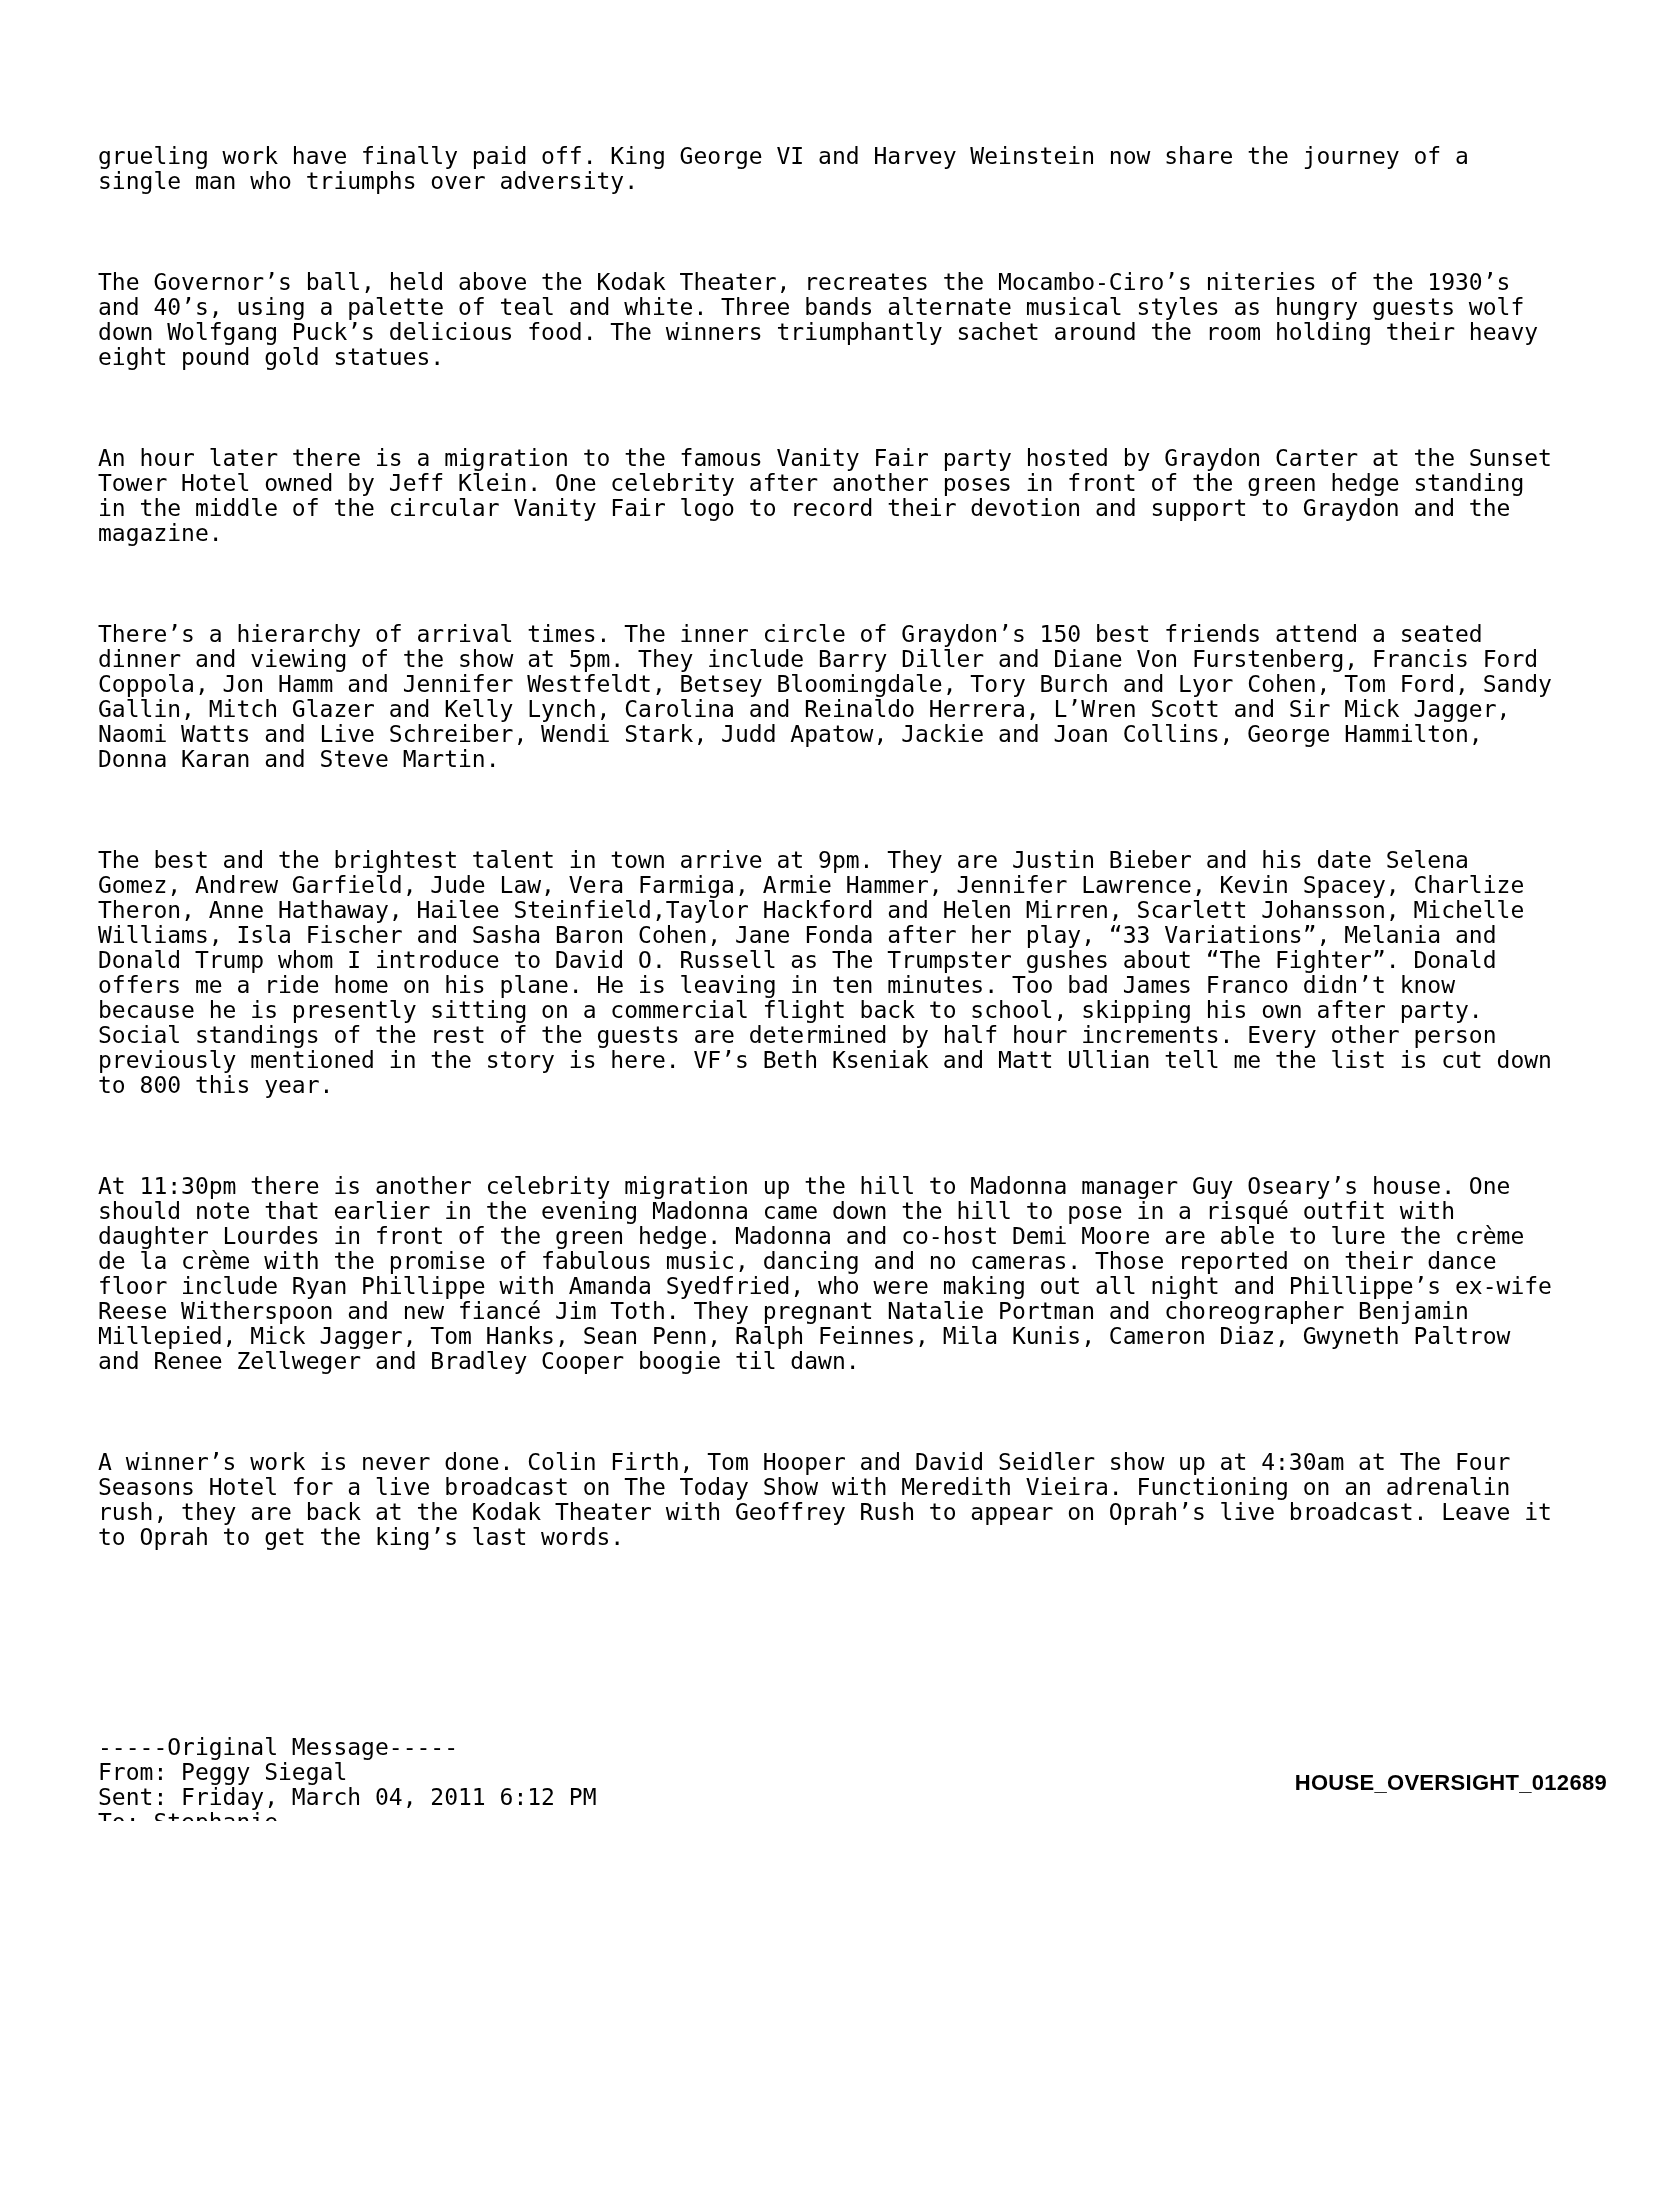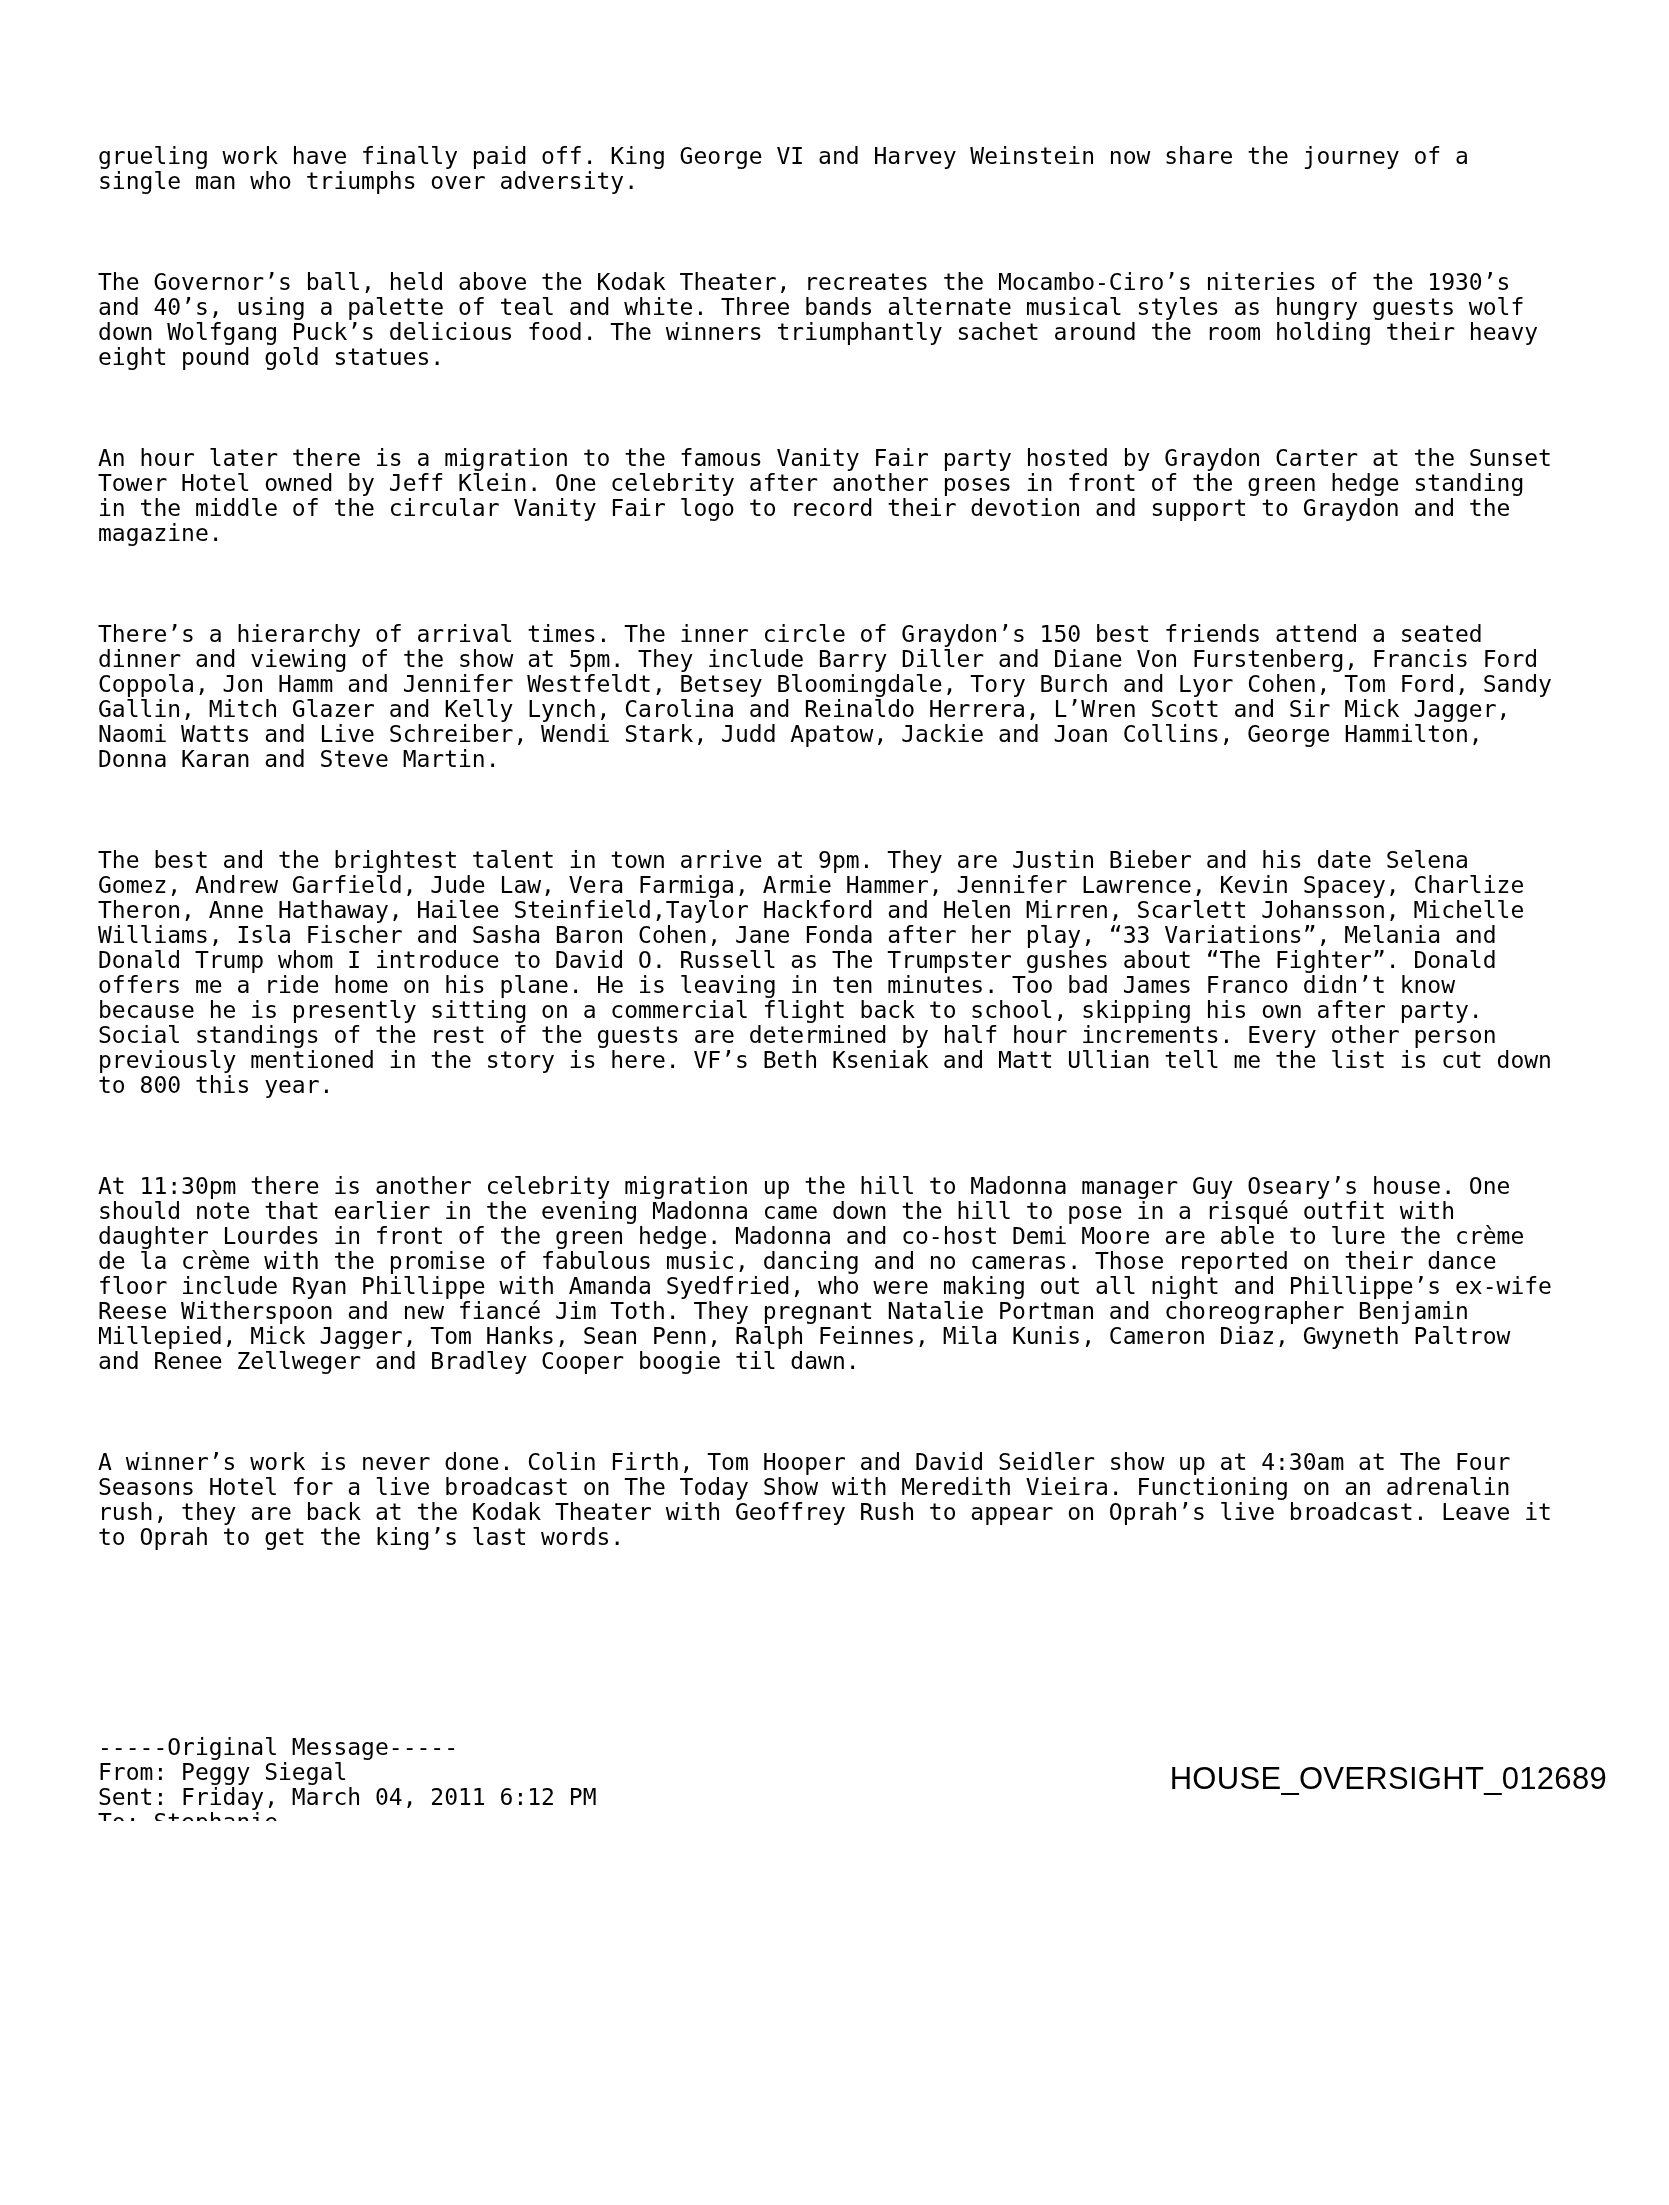"HOUSE_OVERSIGHT_012689" .bates { font-size: 31px -> 22px; font-weight: none -> bold }
